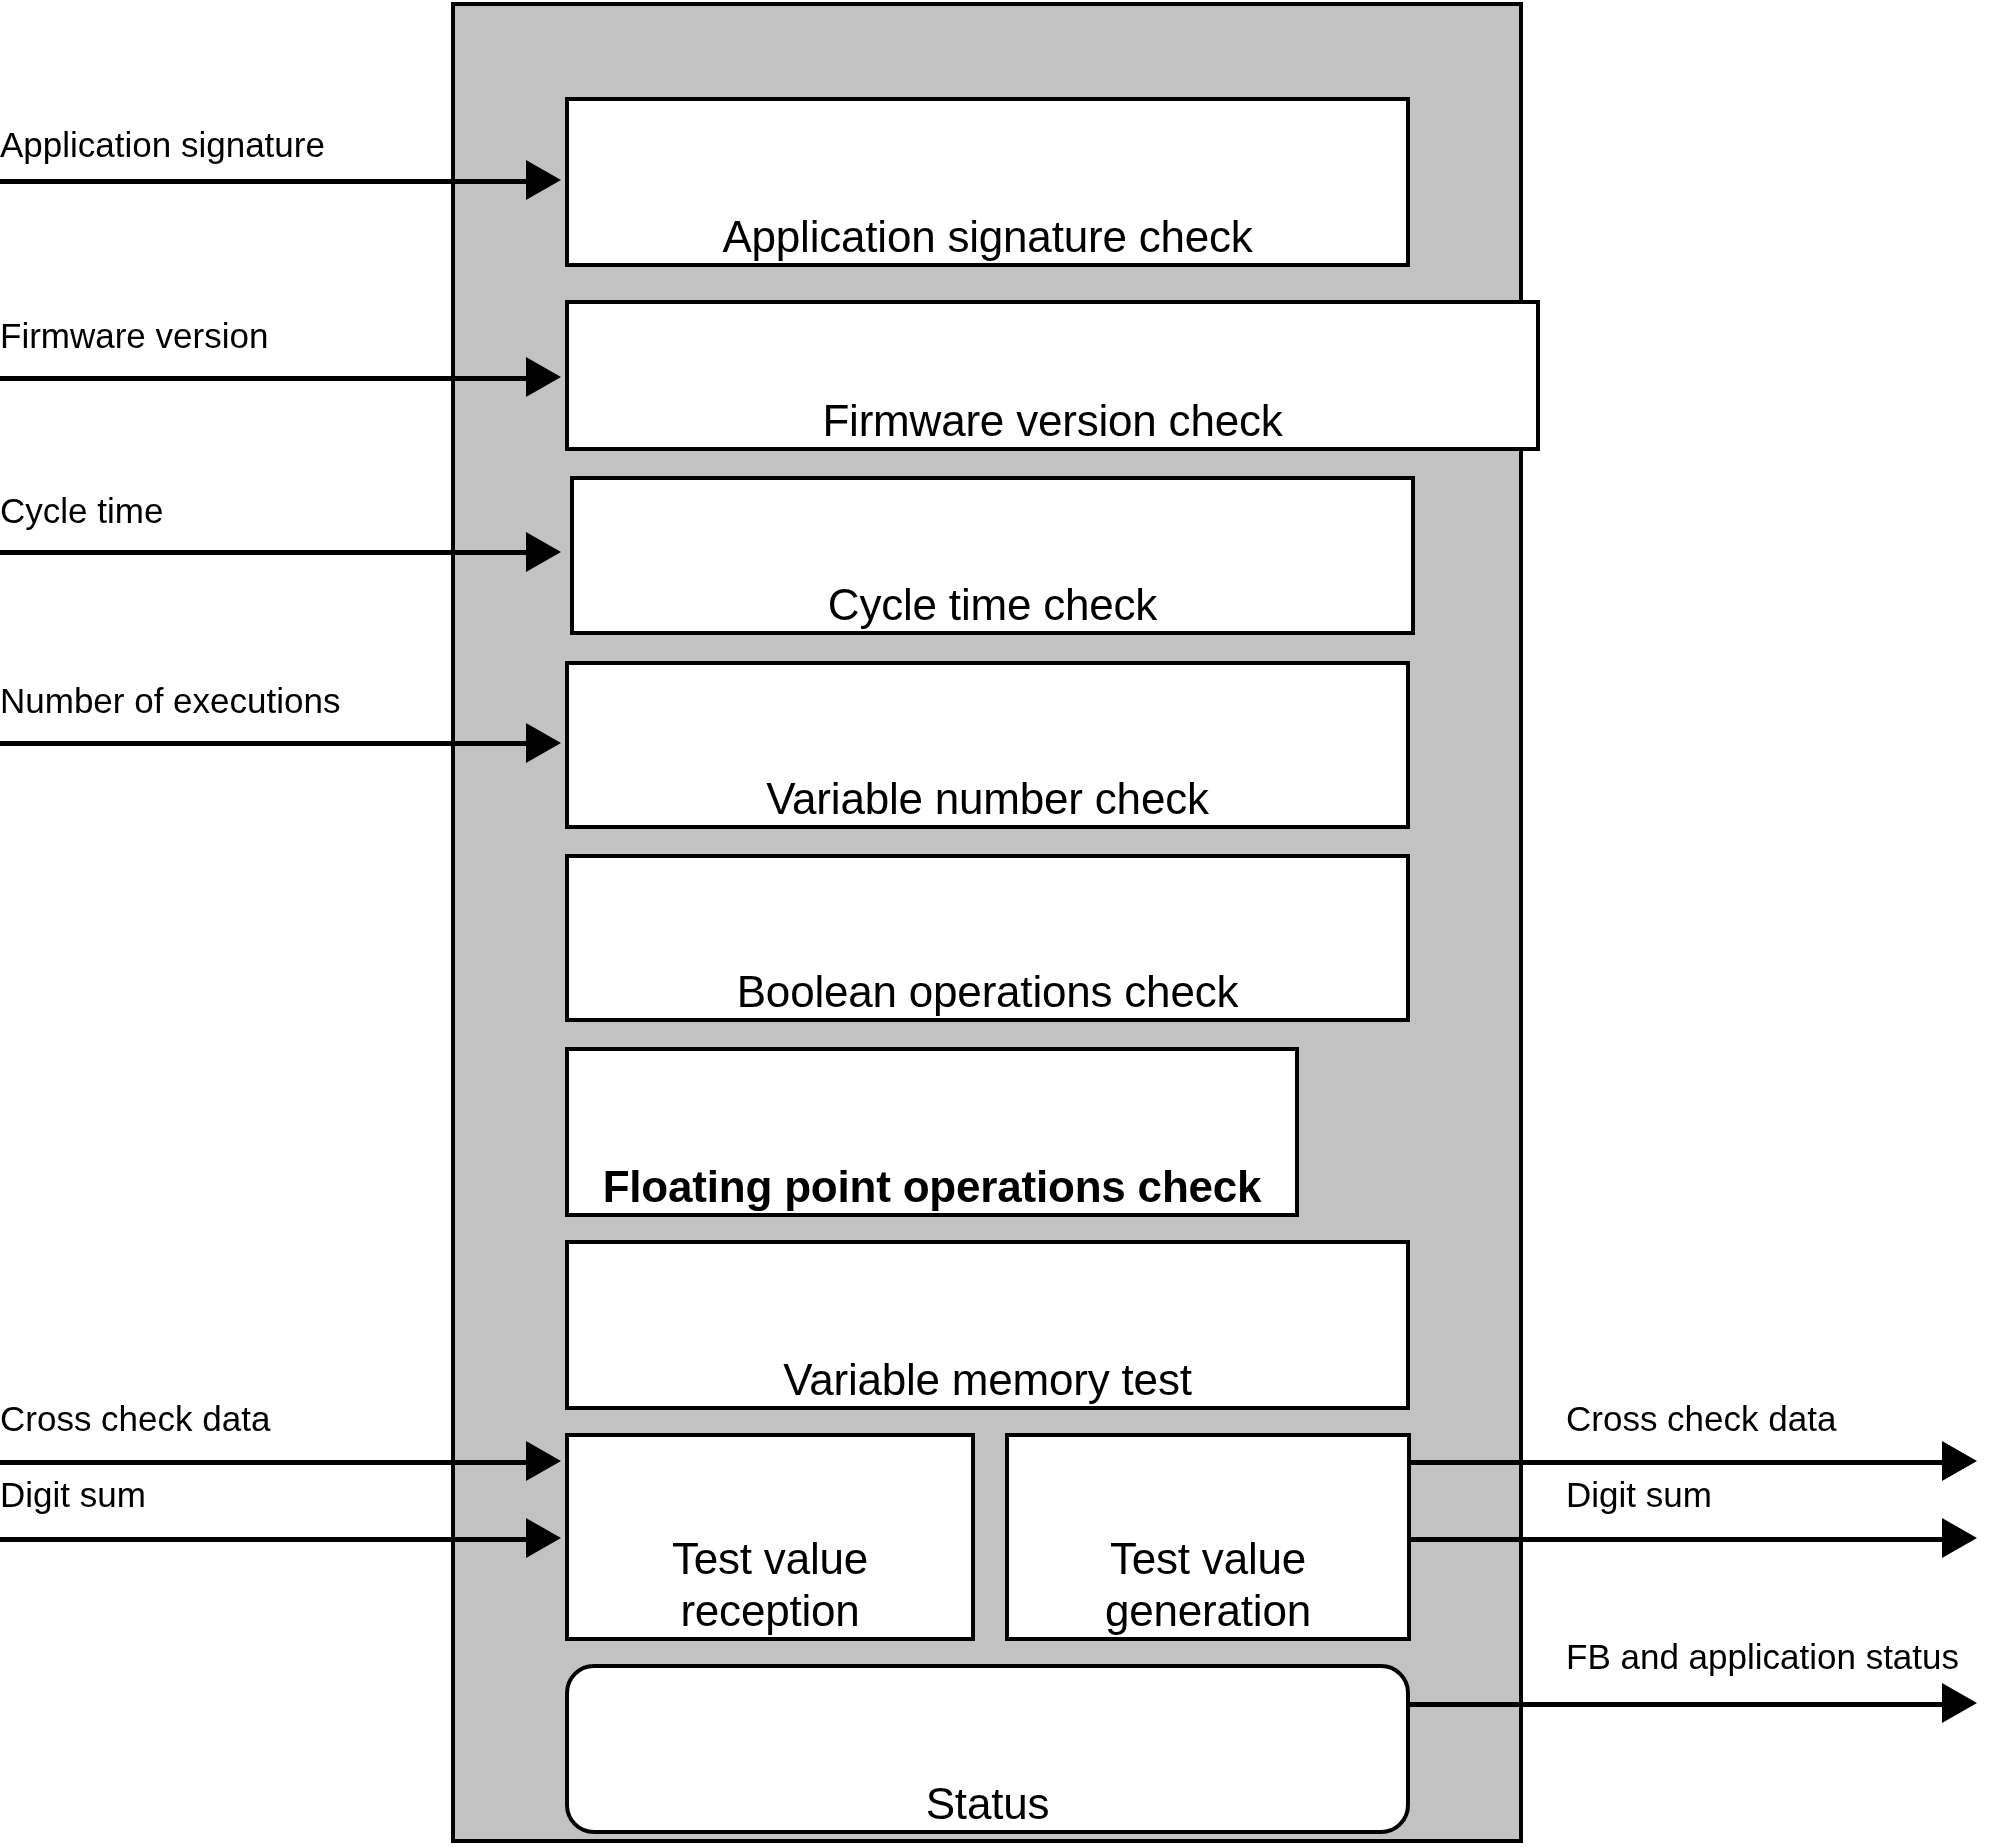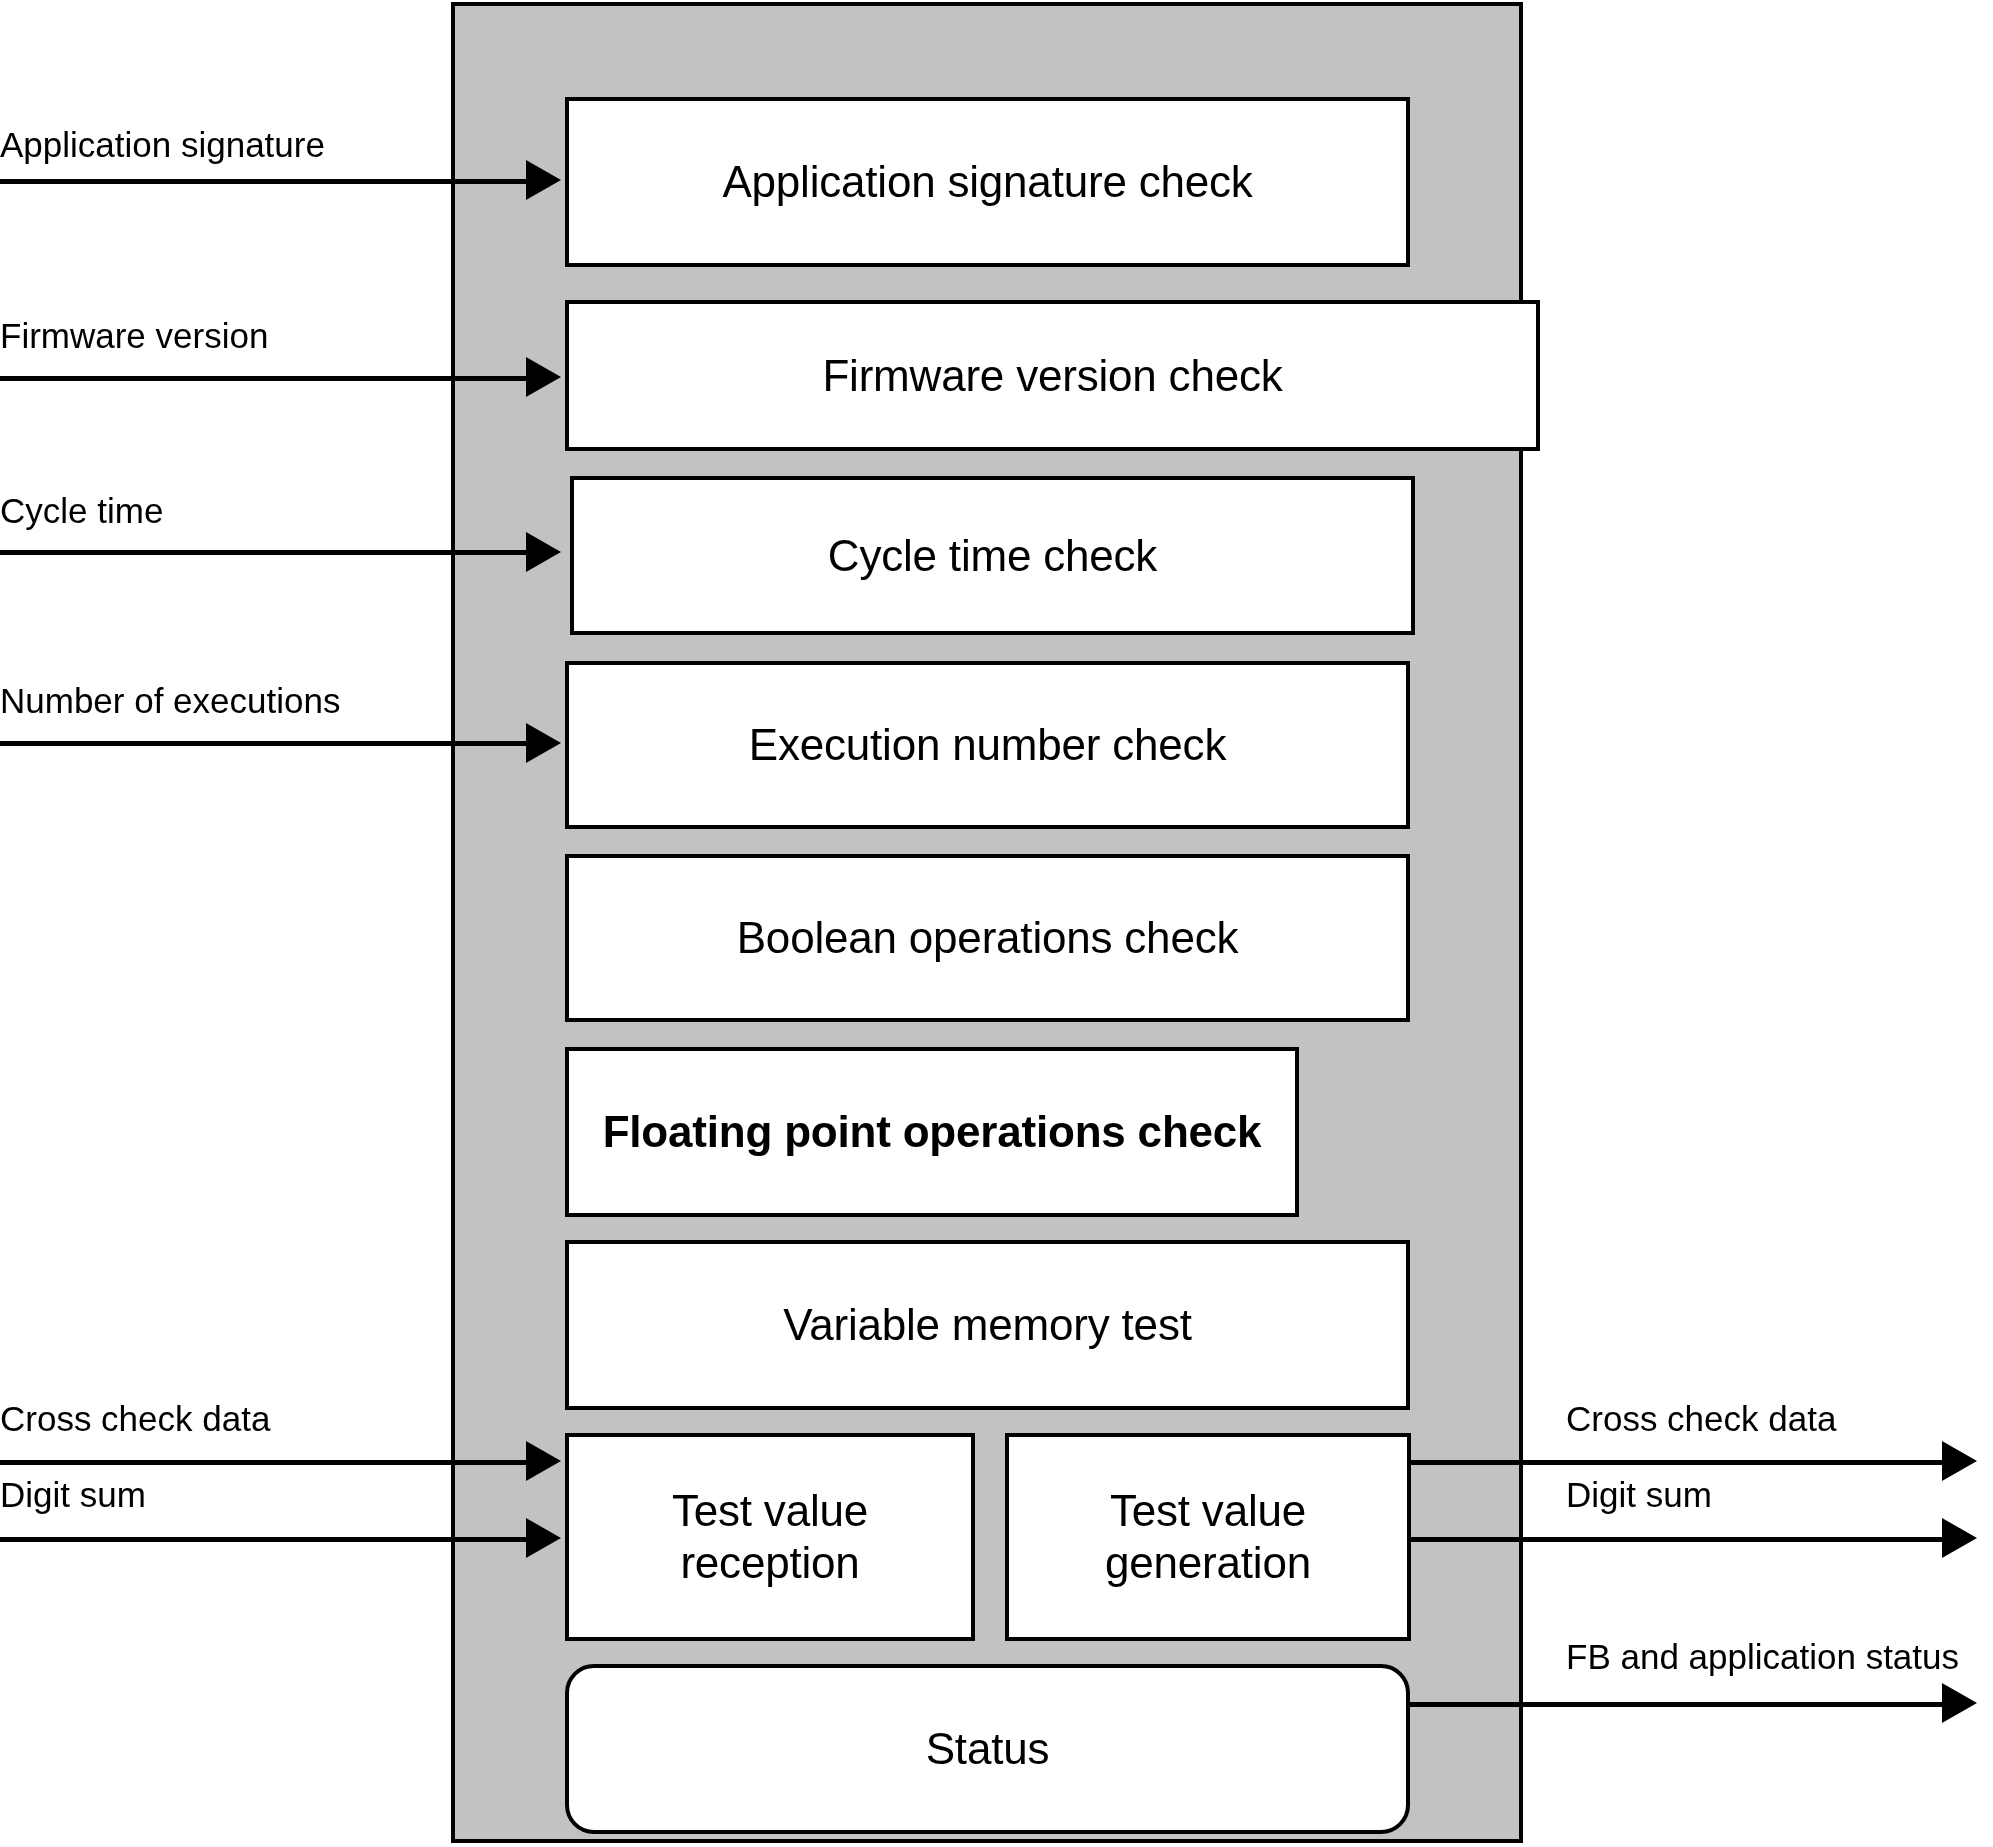"Application signature check" .fb-box { align-items: center -> flex-end }
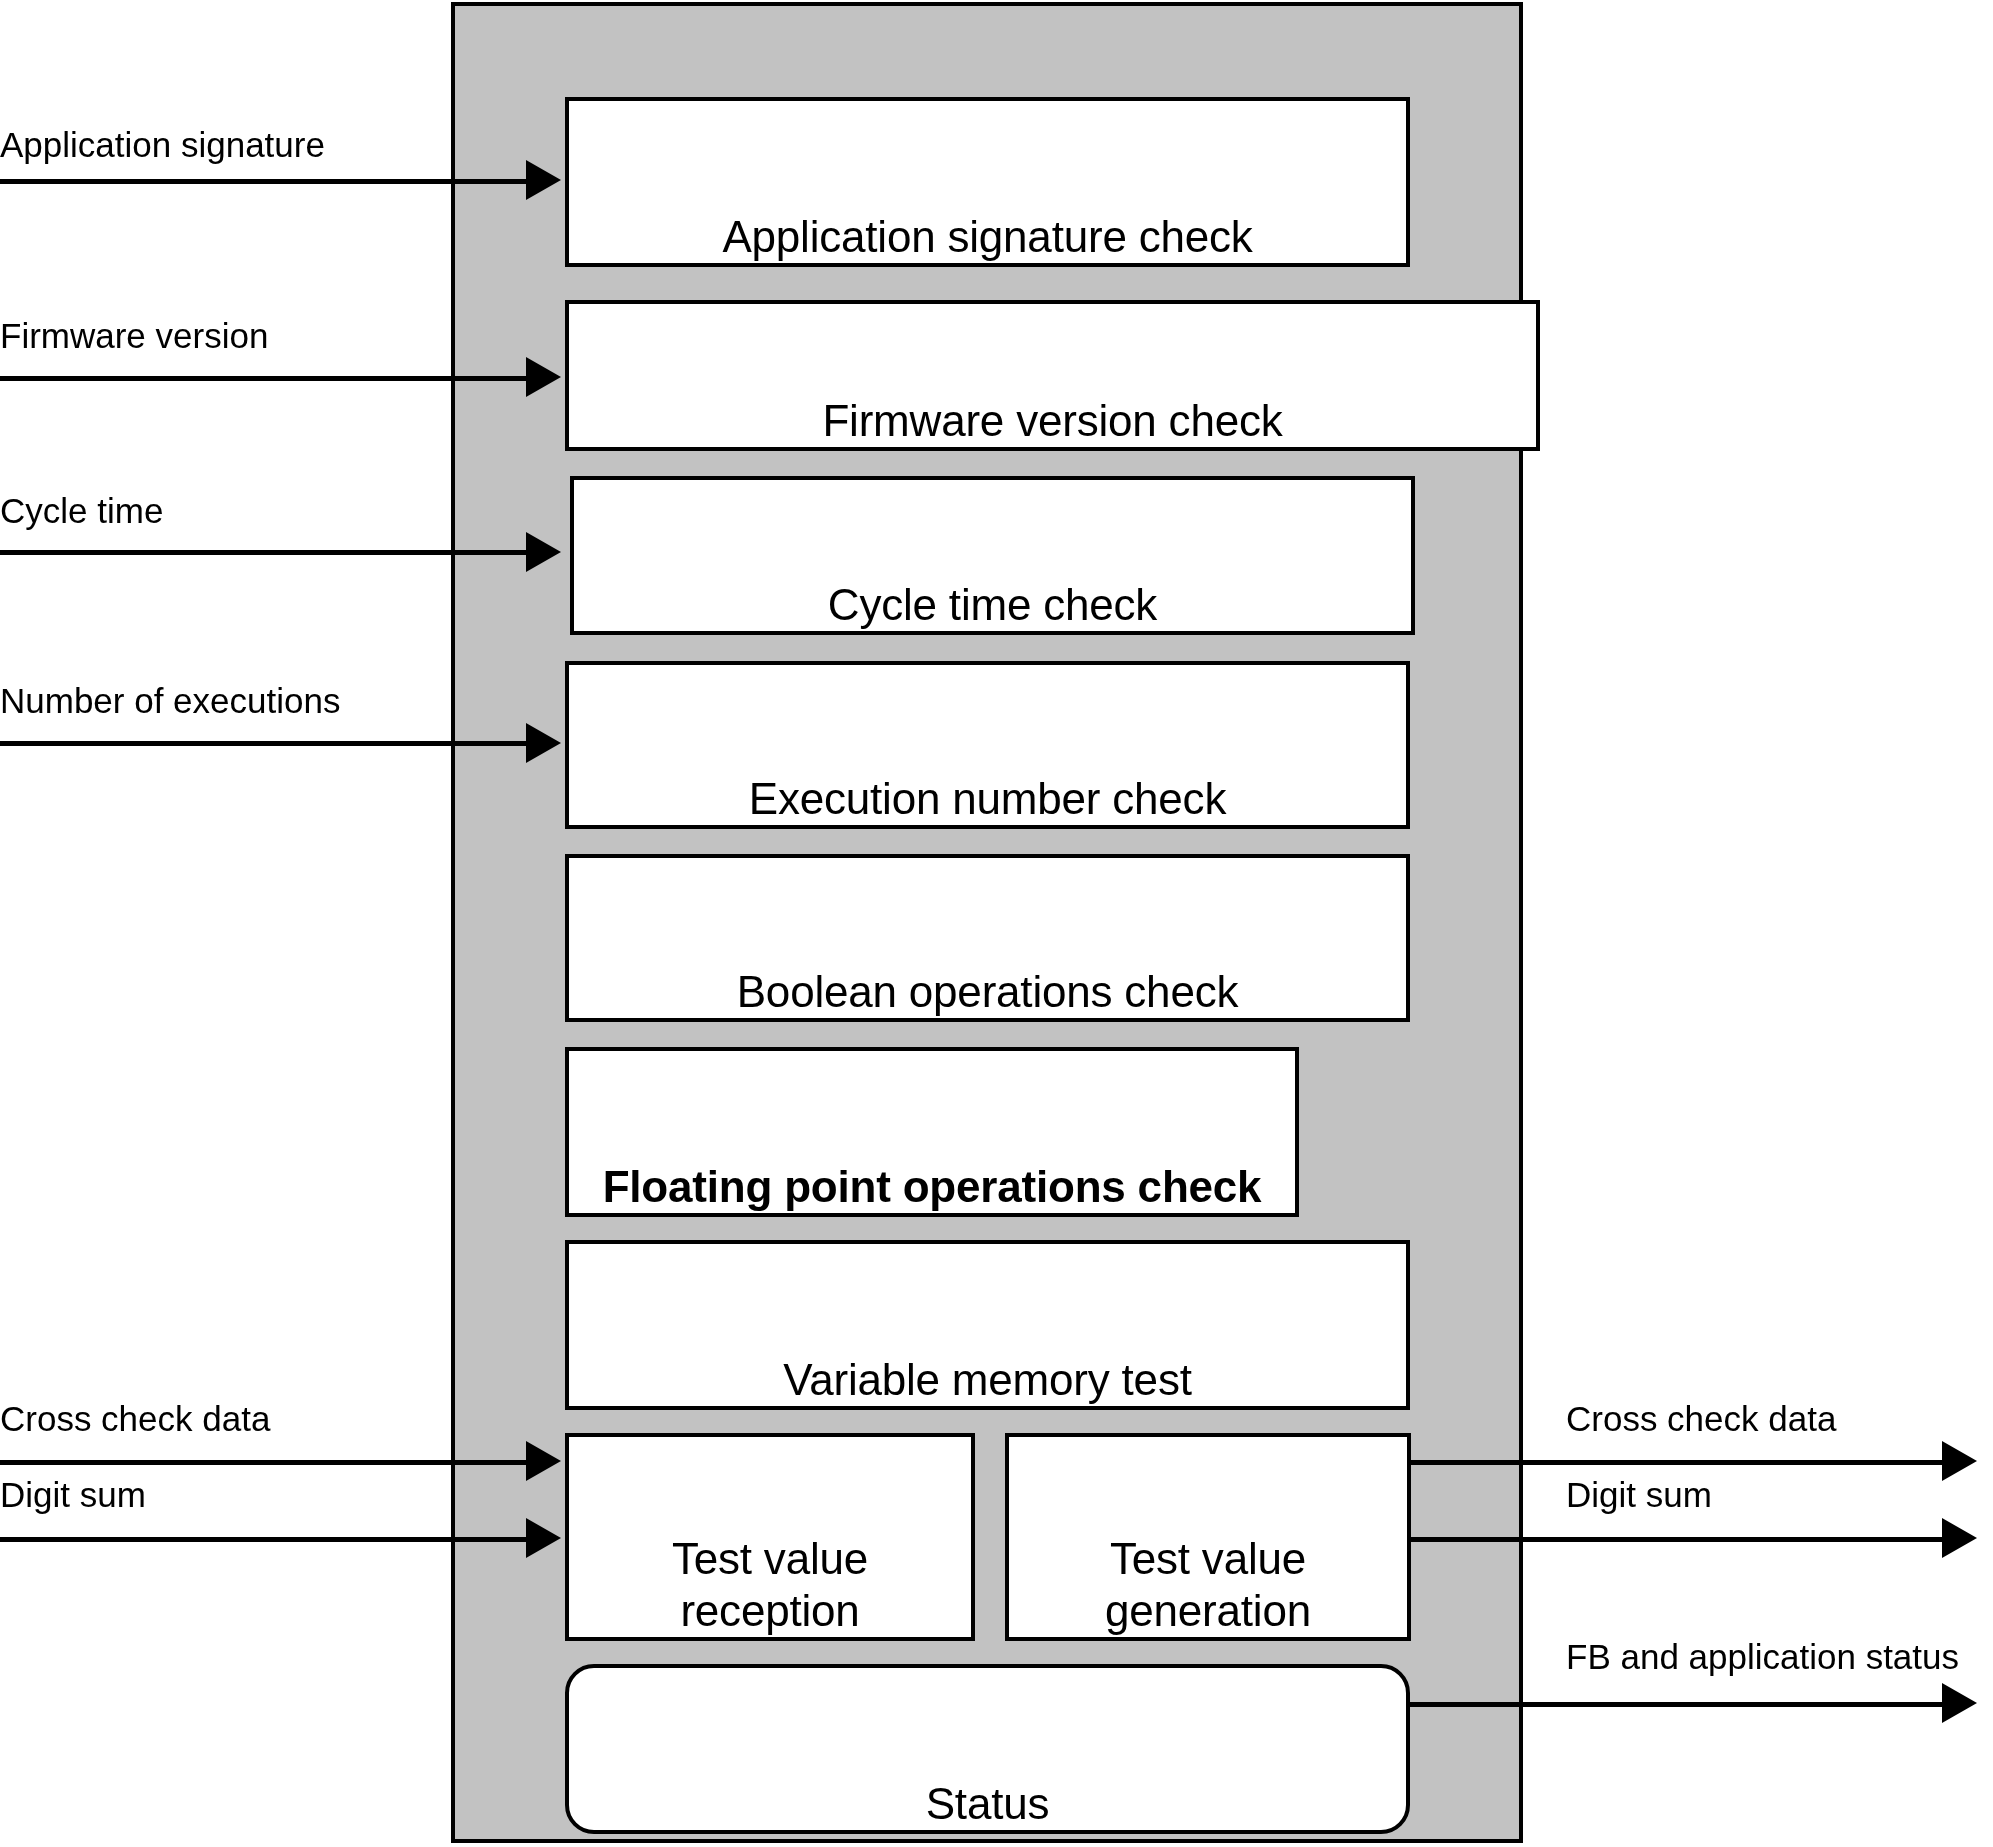"Execution number check" span.fb-box-label { text: Execution -> Variable }
